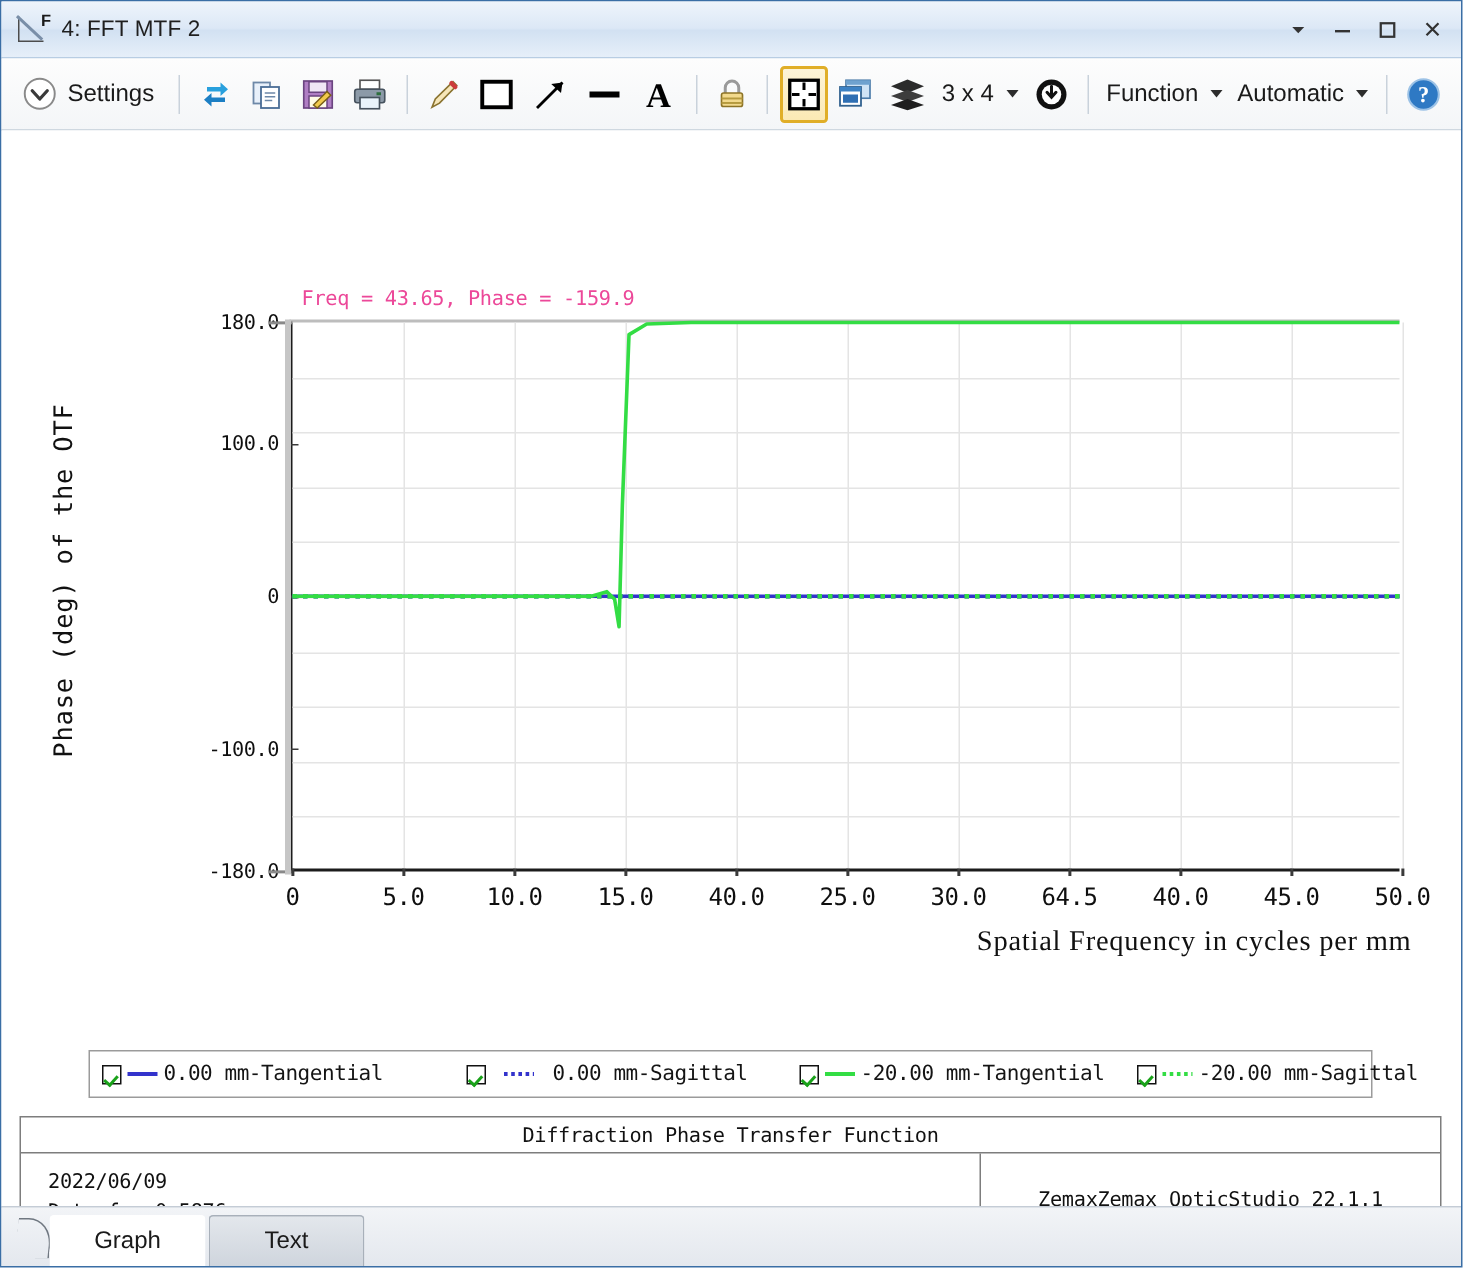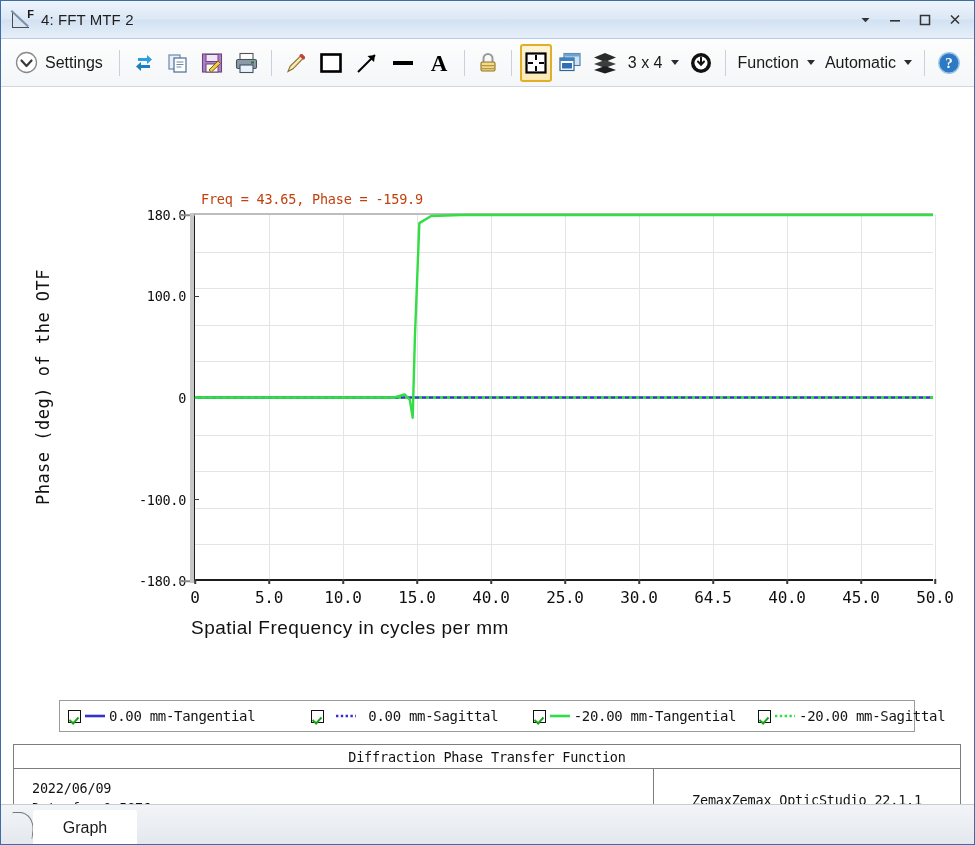"Freq = 43.65, Phase =" .annot { color: #c2410c -> #ec4899 }
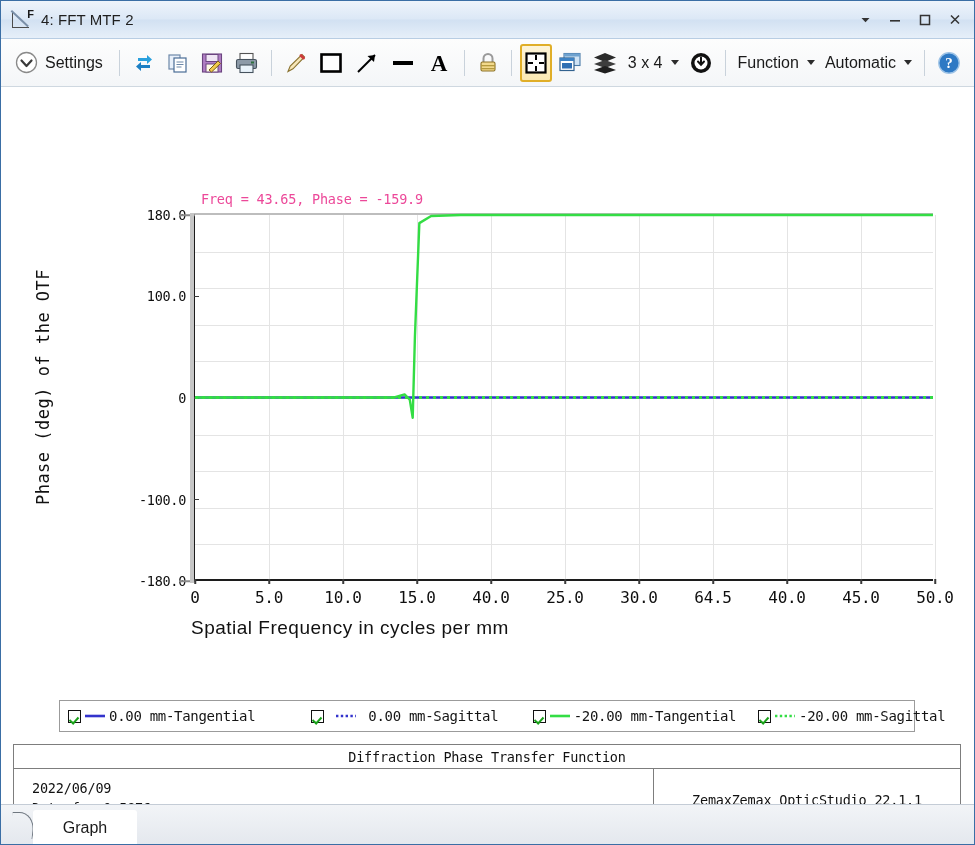"Spatial Frequency in cycles per" .xlabel { font-family: Liberation Sans, sans-serif -> Liberation Serif, serif; text-align: left -> right }
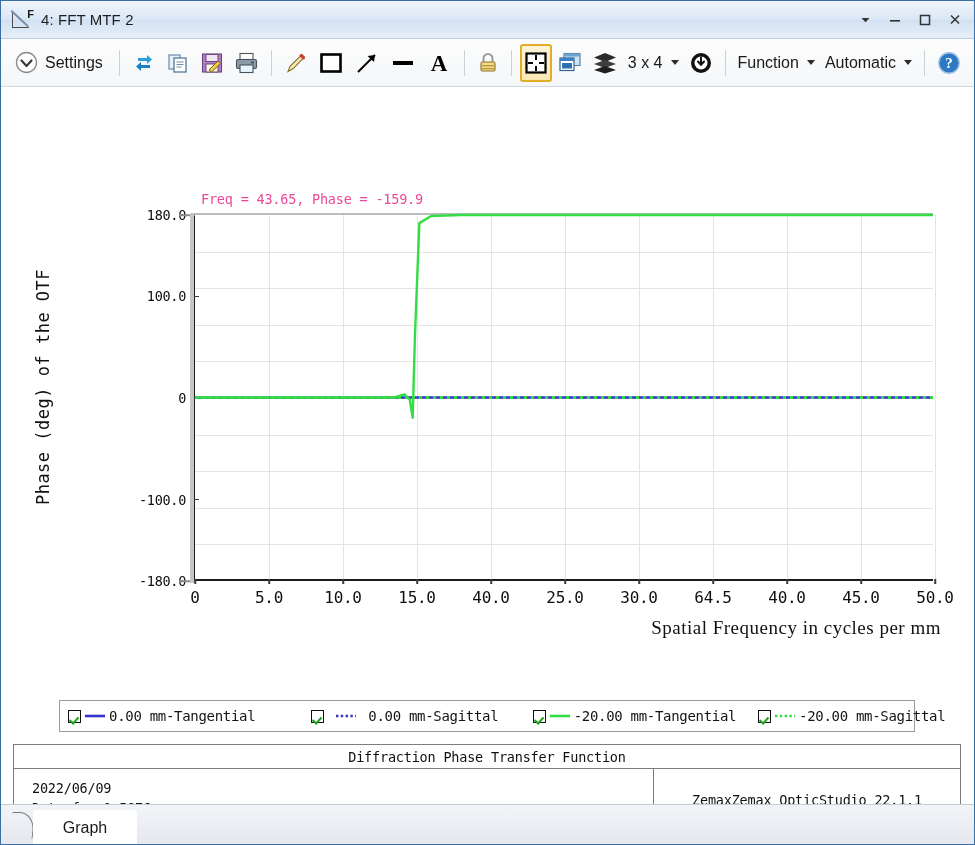"Text" div.tab { html: none -> <div>Text</div> }
